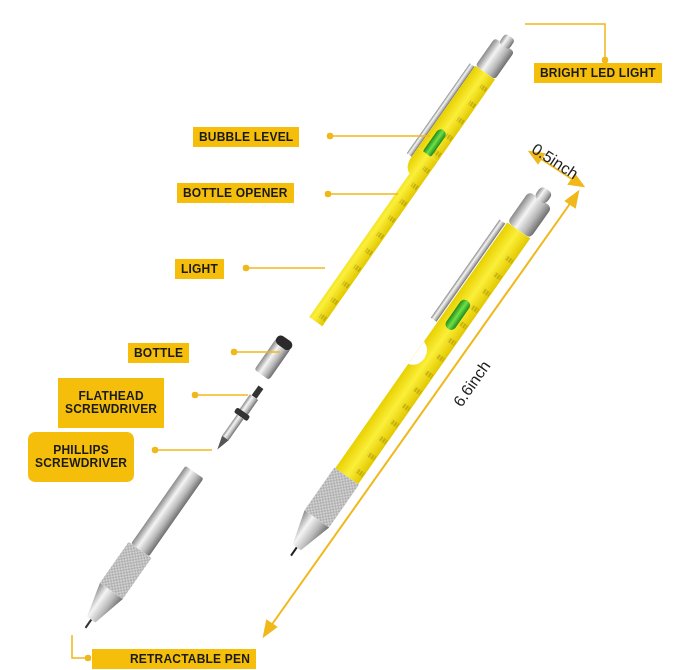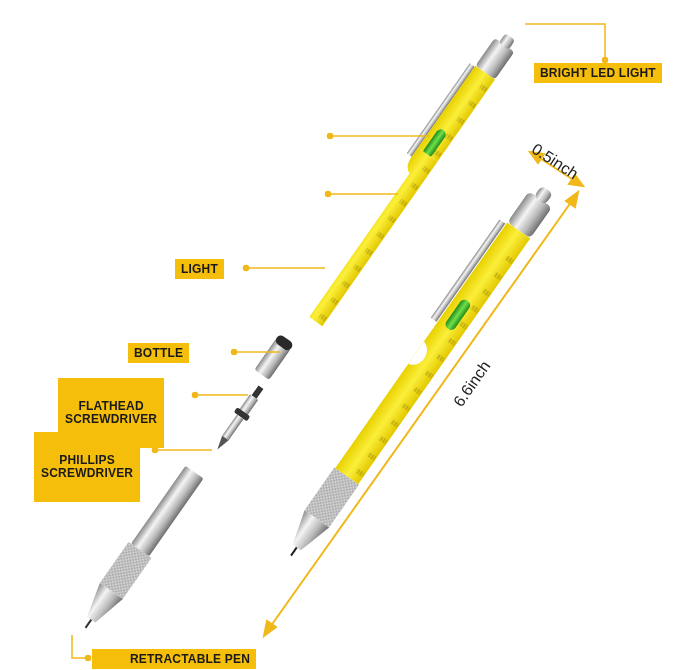"BUBBLE LEVEL" div.label { html: none -> <div>BUBBLE LEVEL</div> }
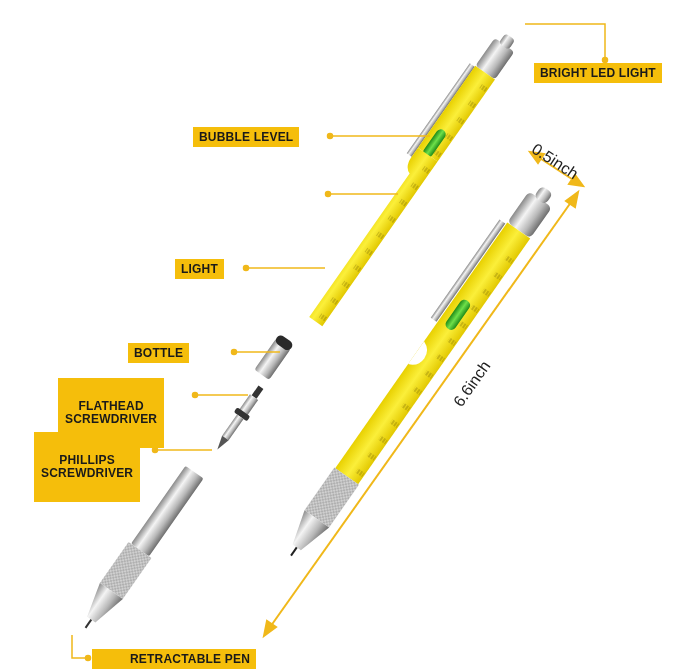"BOTTLE OPENER" div.label { html: none -> <div>BOTTLE OPENER</div> }
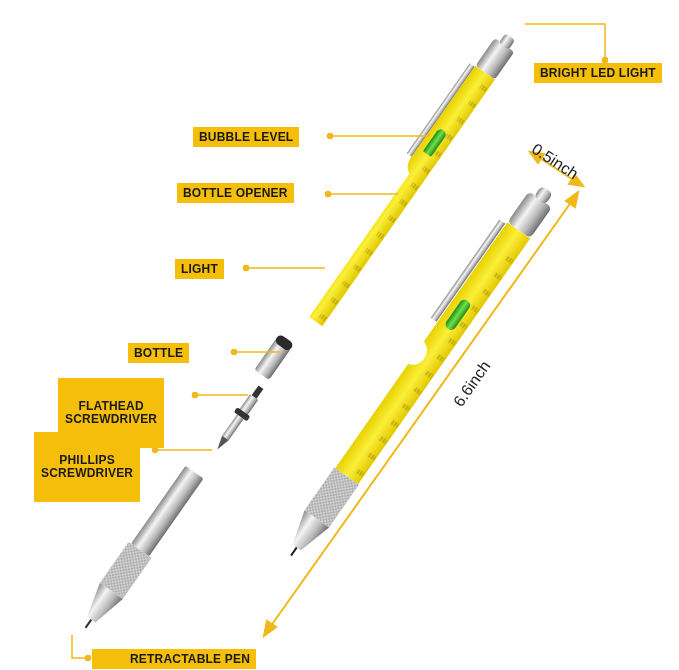"FLATHEAD" .label.two { padding: 22px 7px -> 12px 7px }
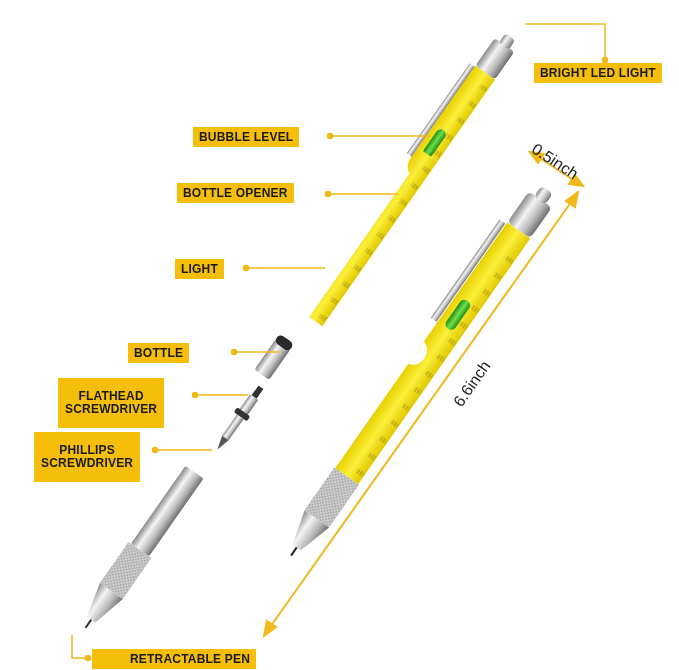"PHILLIPS" div.label { border-radius: none -> 7px; left: 34px -> 28px }
